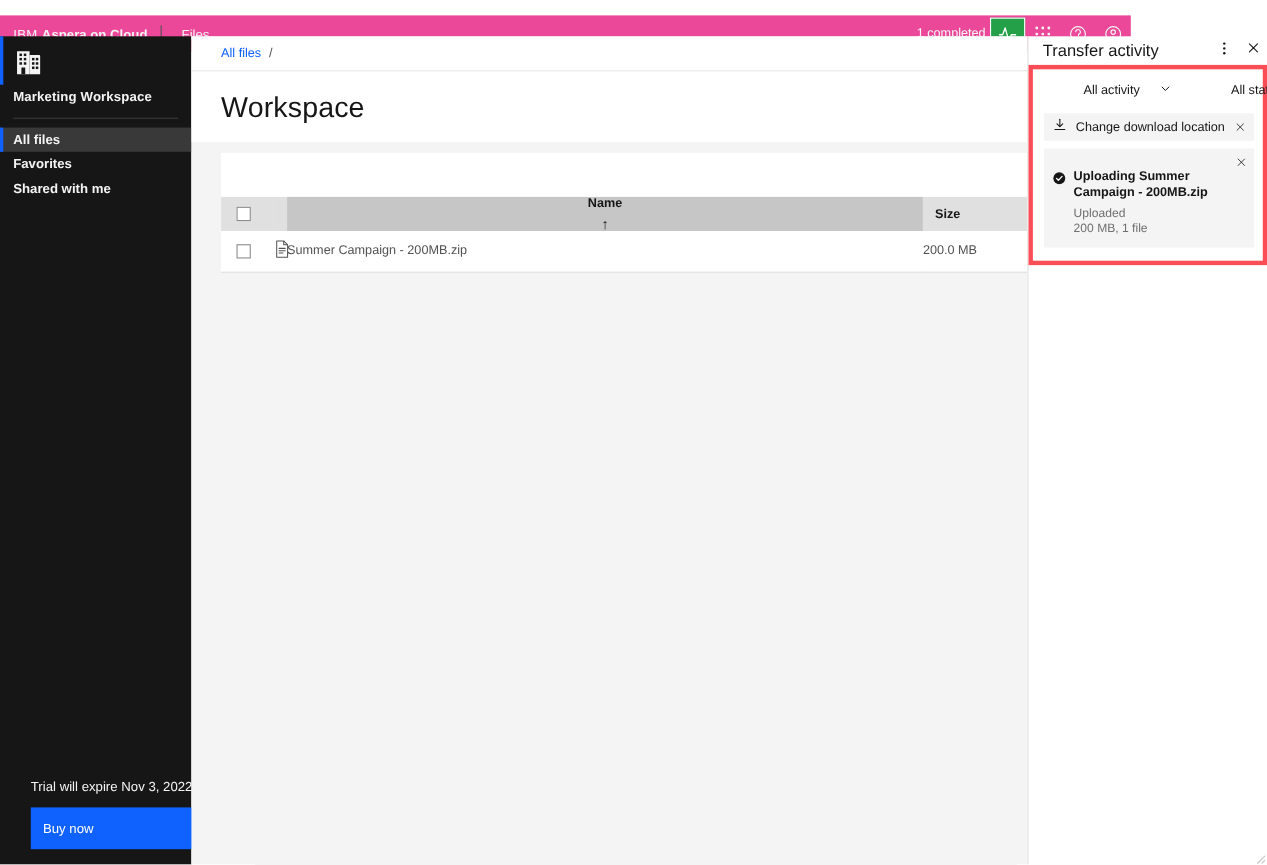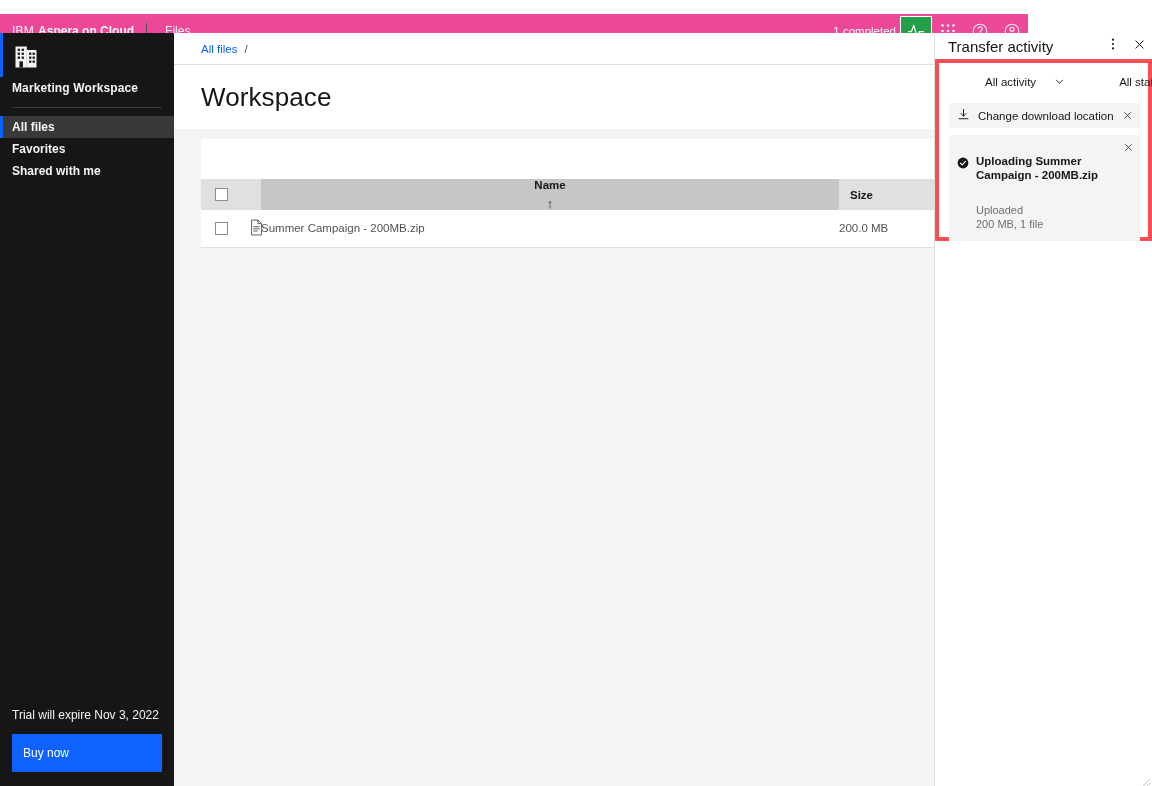"Uploaded" .xfer-sub { margin-top: 20px -> 4px }
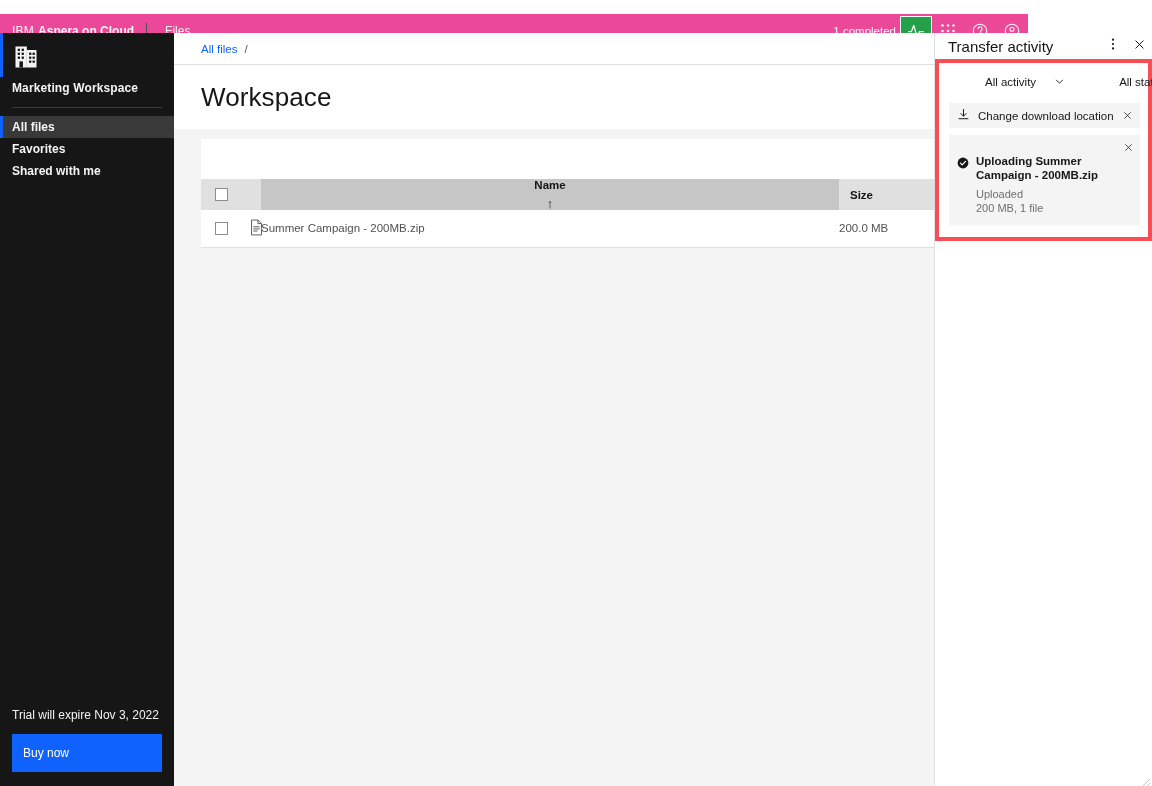"Trial will expire Nov 3," .trial-block { left: 0 -> 16px }
